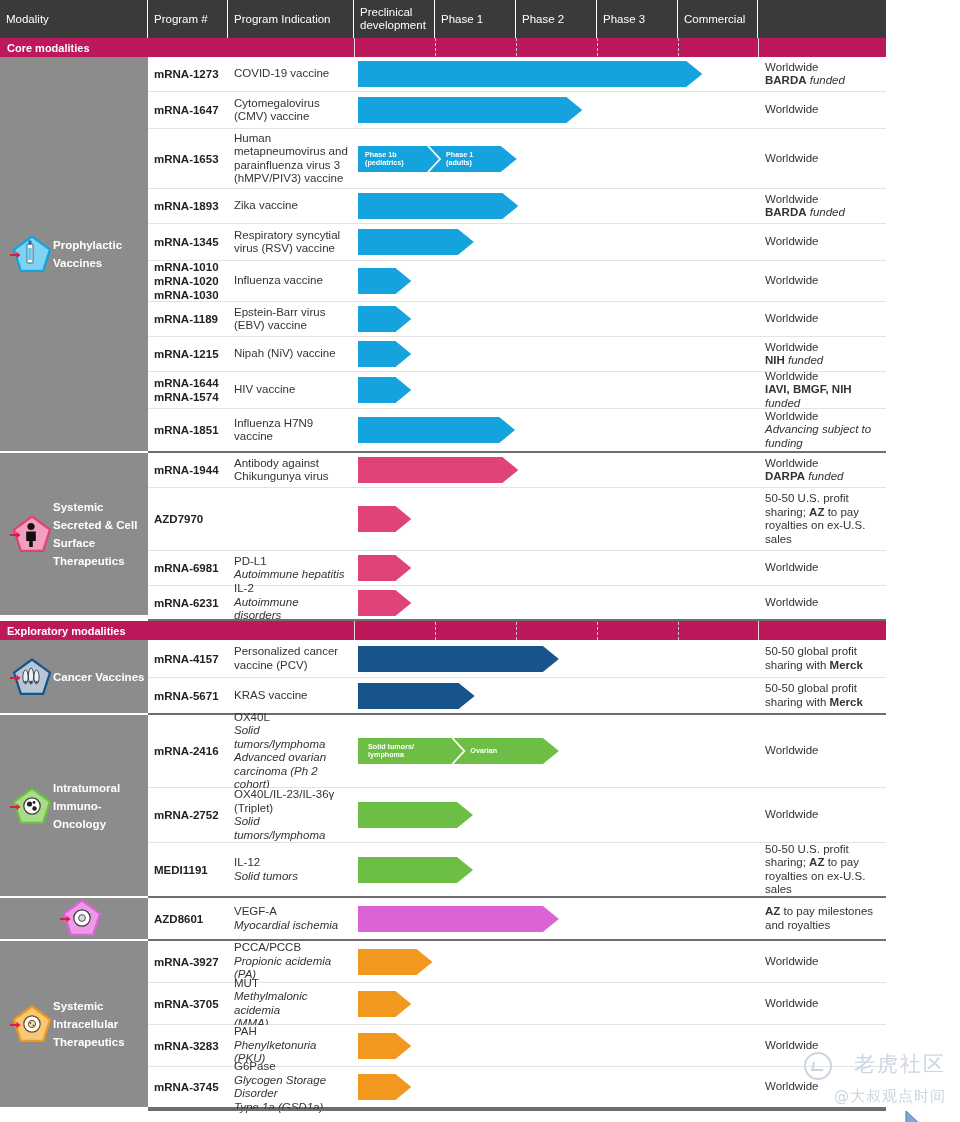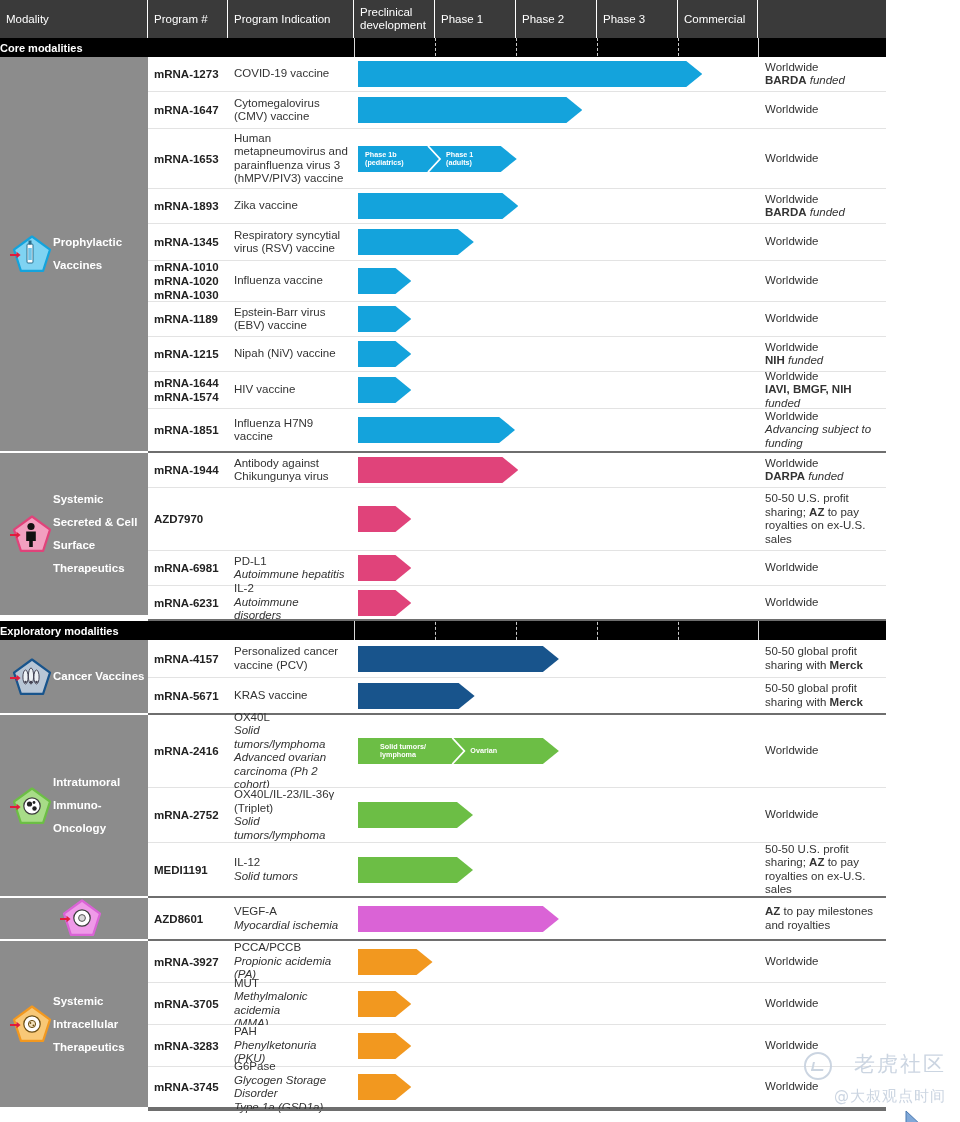"Core modalities" .band { background: #000000 -> #be185d; padding-left: none -> 7px }
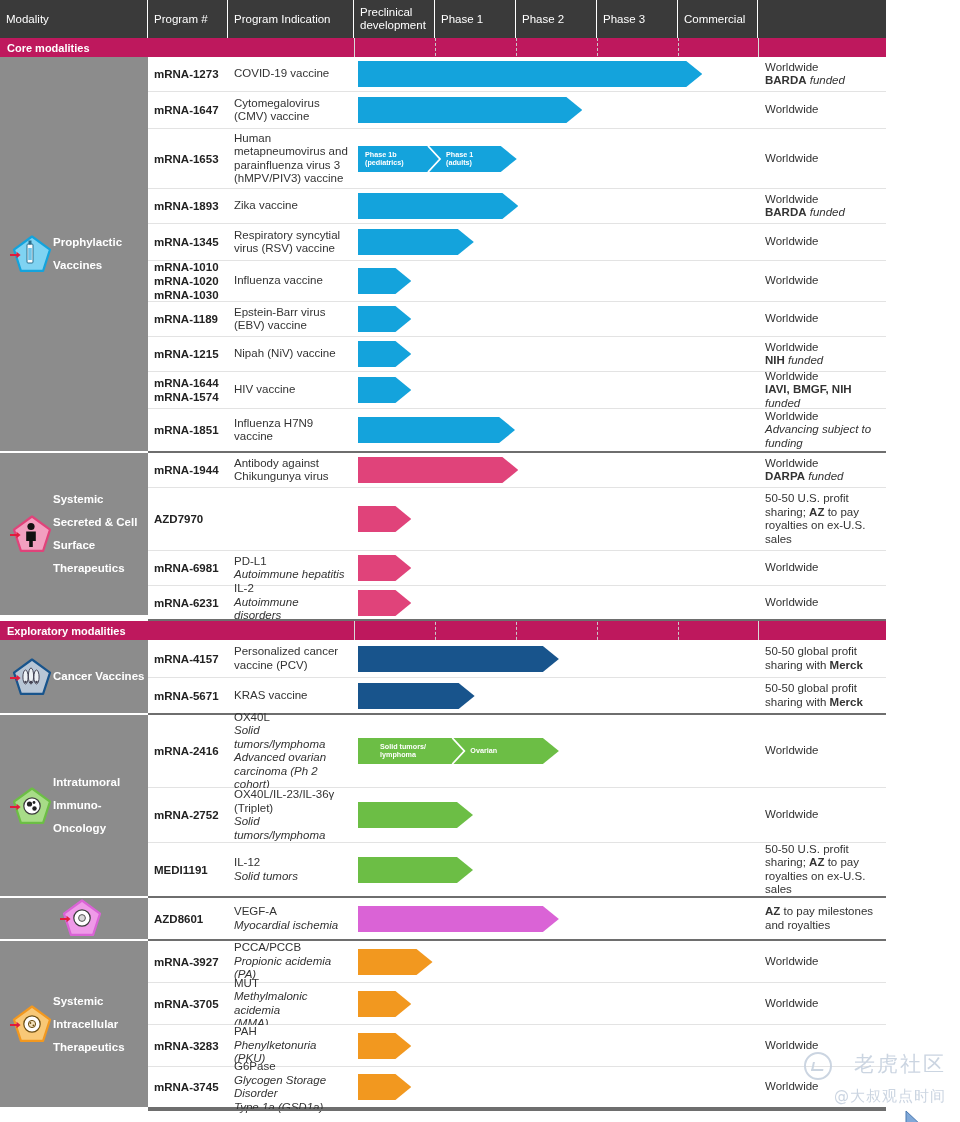"Prophylactic Vaccines" .modlabel { line-height: 23px -> 18px }
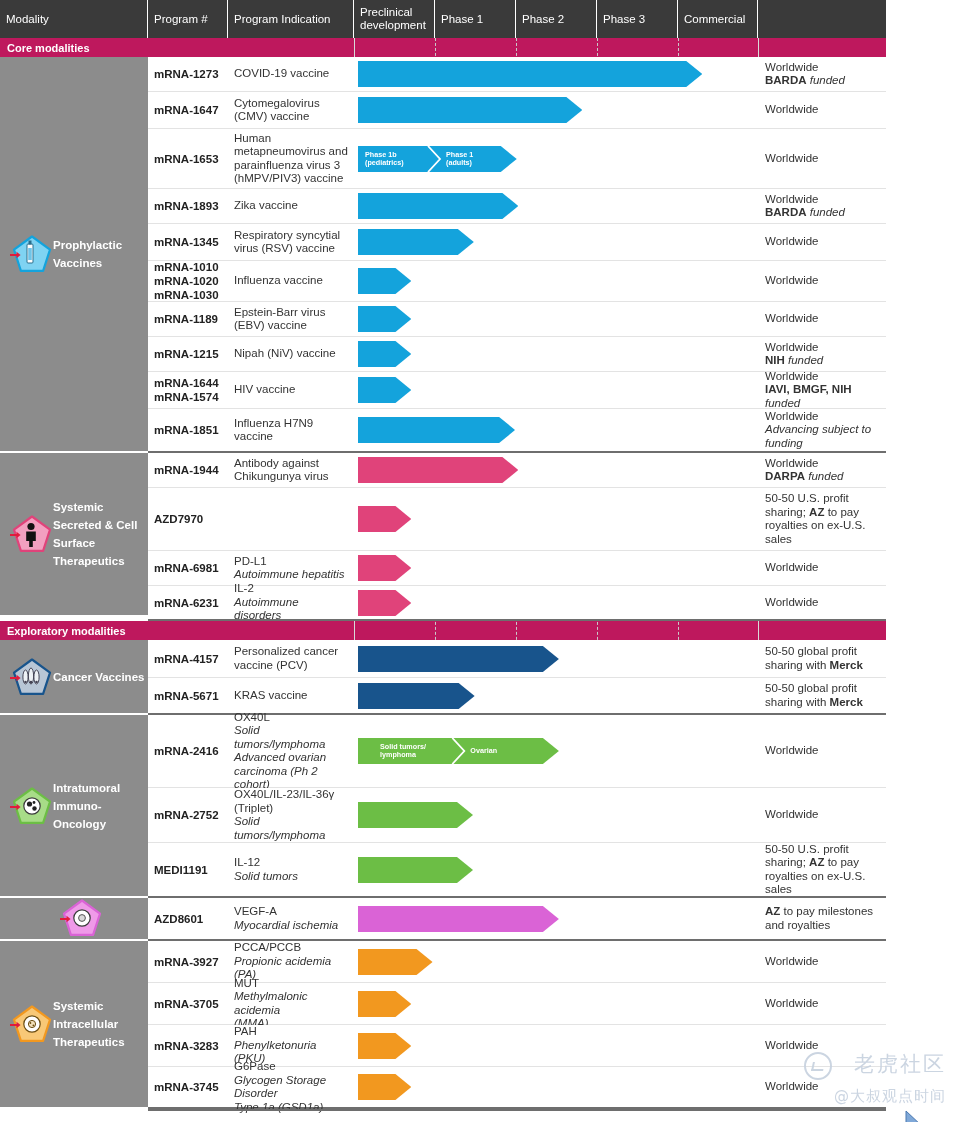"Solid tumors/" span.seglabel { left: 22px -> 10px }
